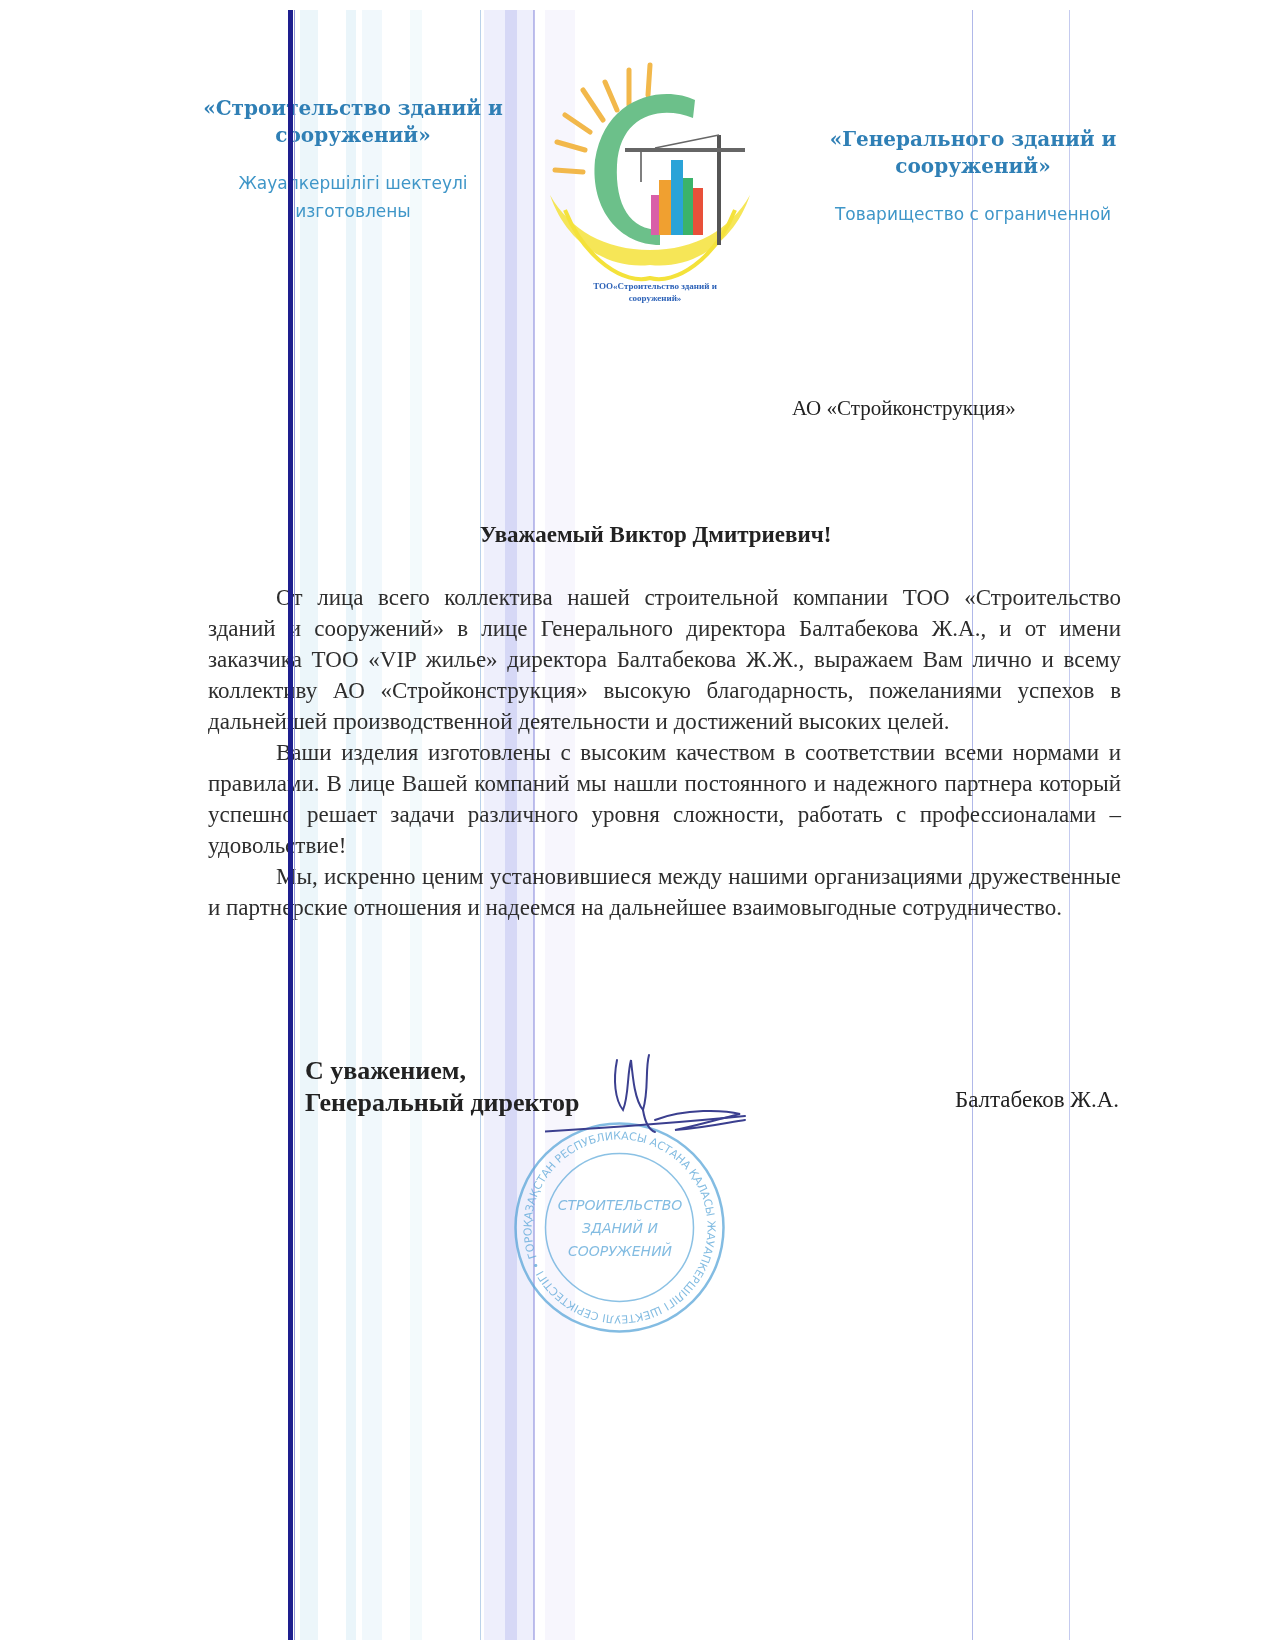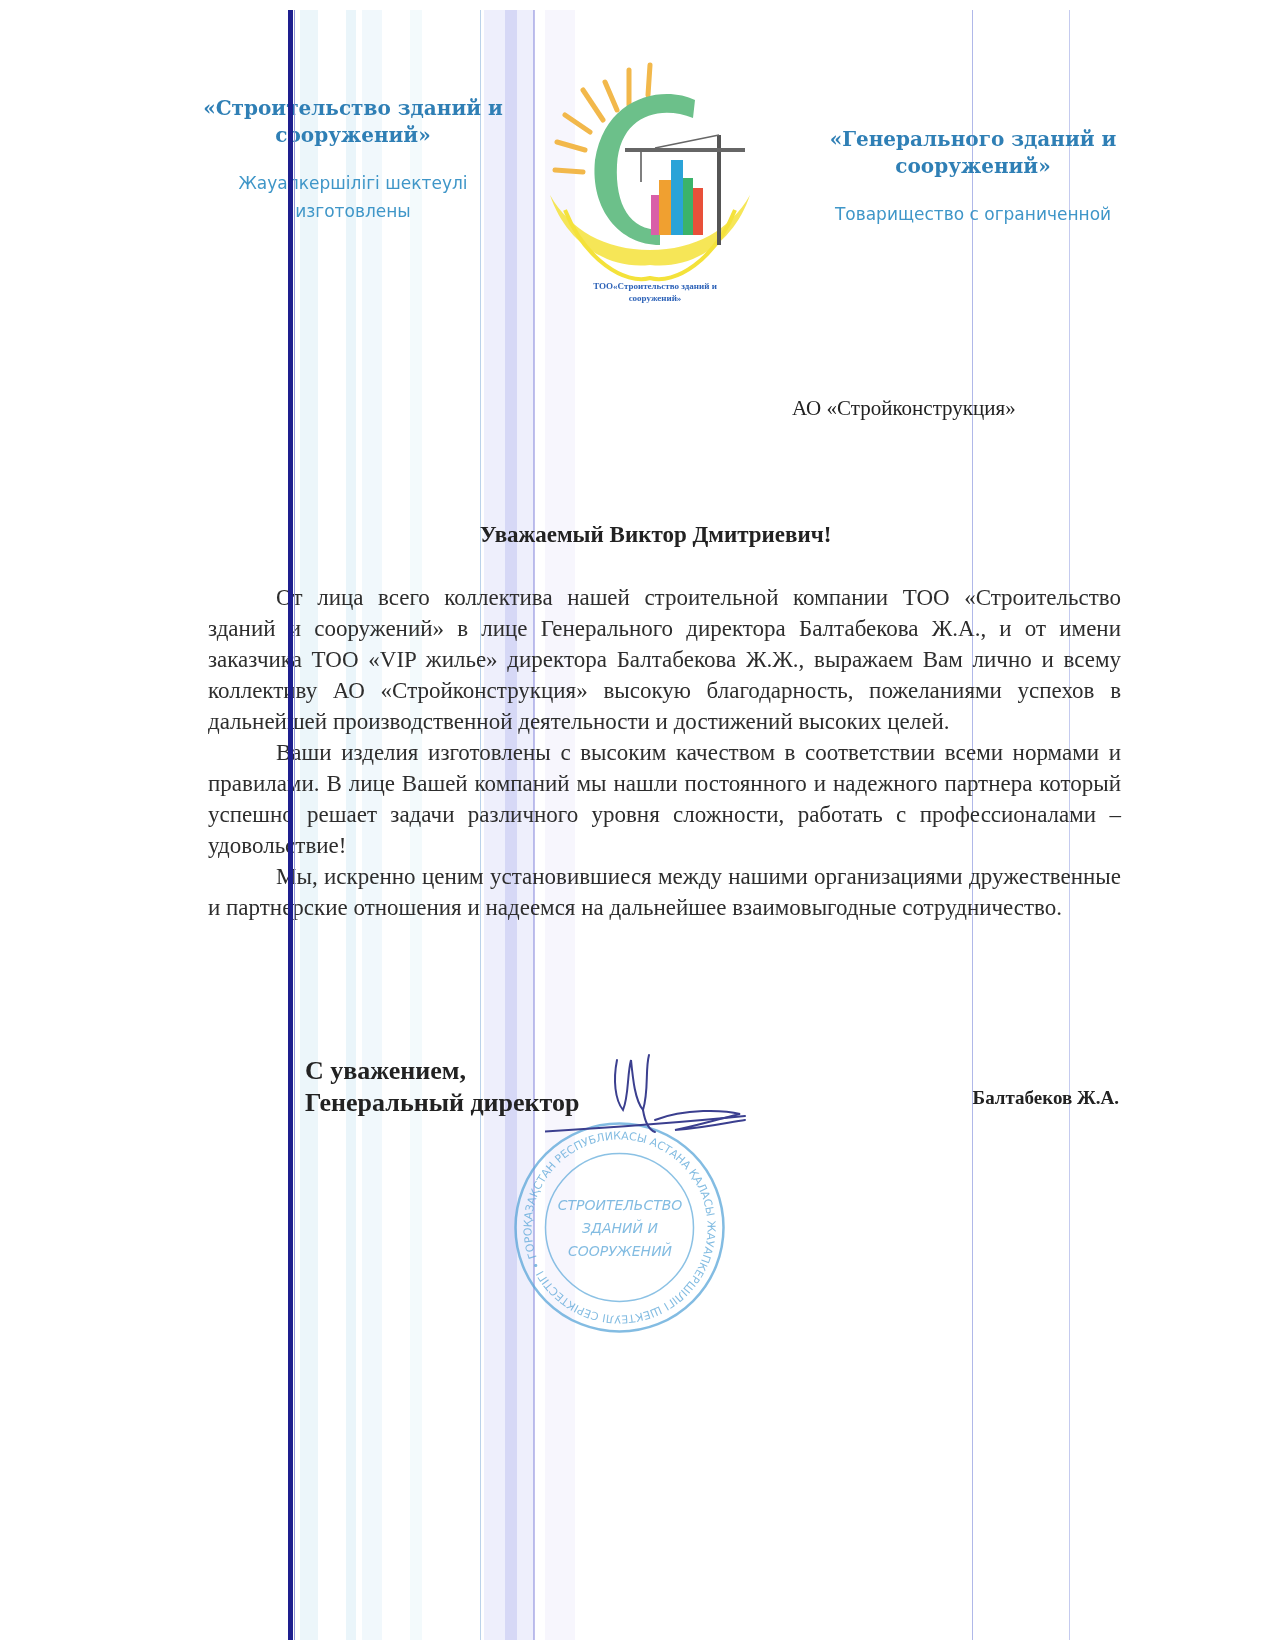"Балтабеков Ж.А." .signer { font-size: 19px -> 23px; font-weight: bold -> normal }
